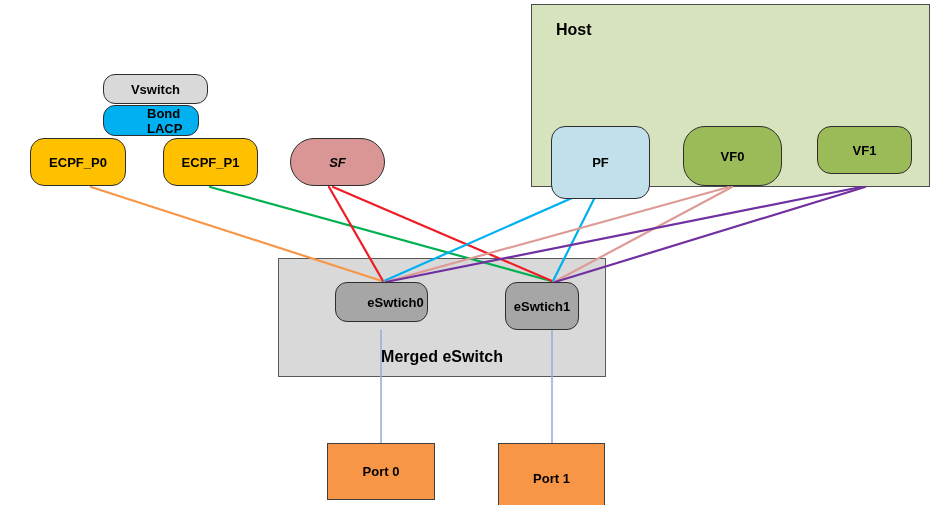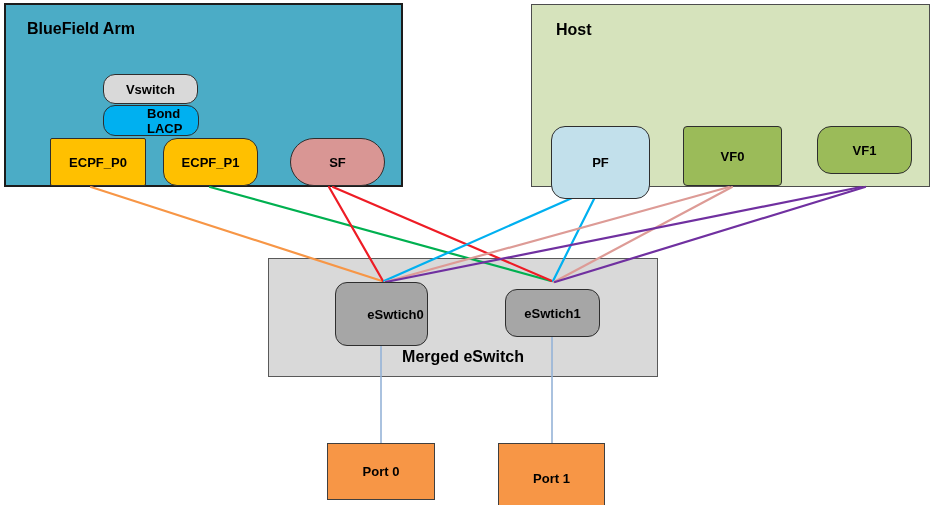"BlueField Arm" div.container-box { html: <div> <div>BlueField Arm</div> </div> -> none }
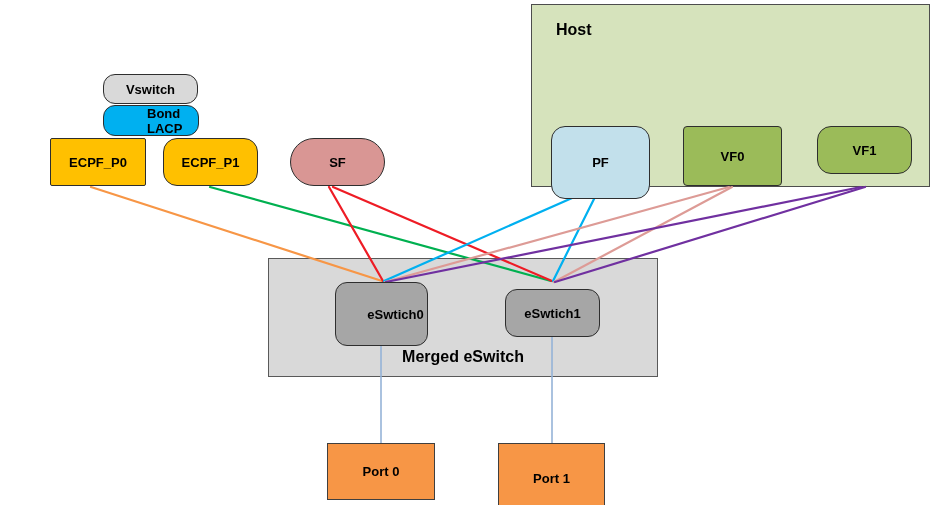"Vswitch" #vswitch { width: 95px -> 105px }
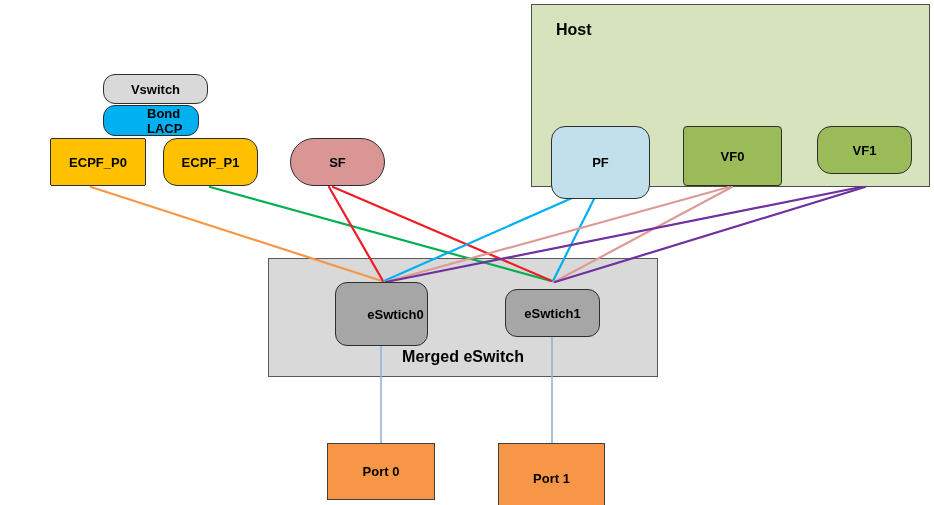"ECPF_P0" #ecpf-p0 { border-radius: 2px -> 14px; left: 50px -> 30px }
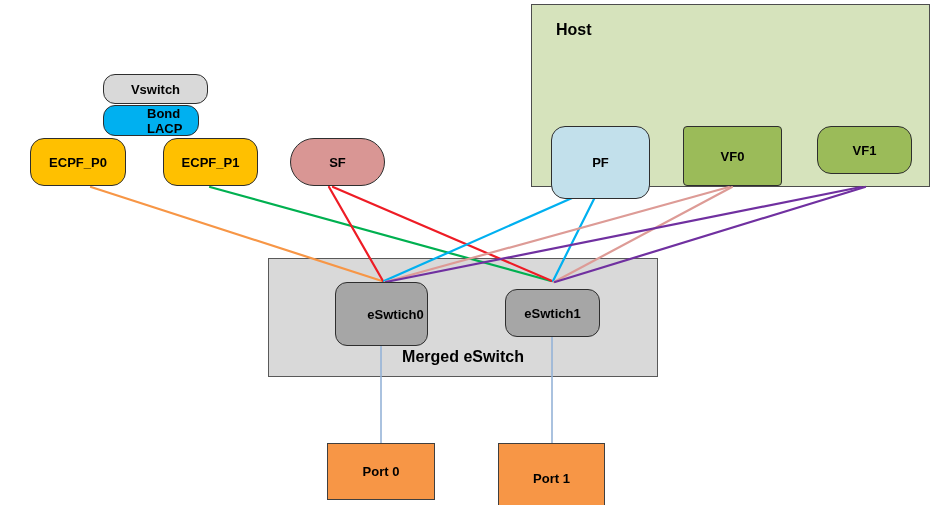"SF" #sf { font-style: none -> italic }
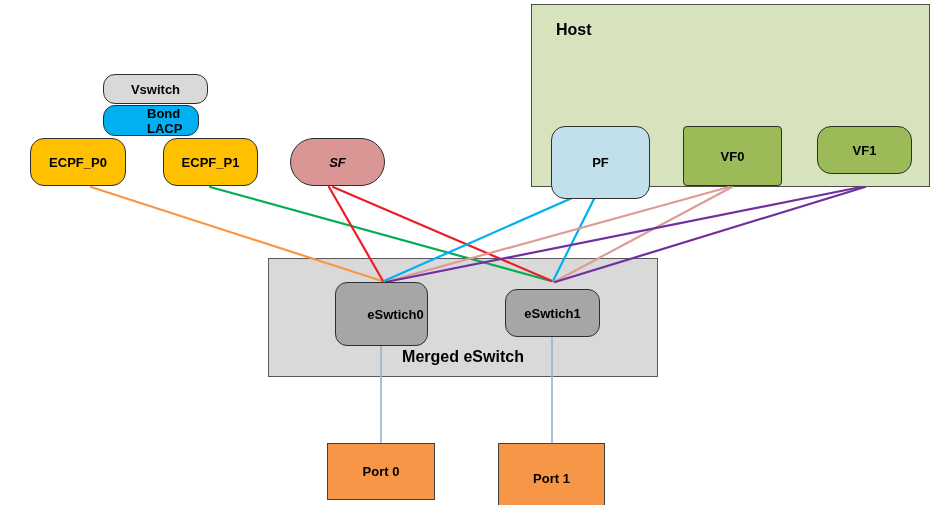"VF0" #vf0 { border-radius: 4px -> 22px }
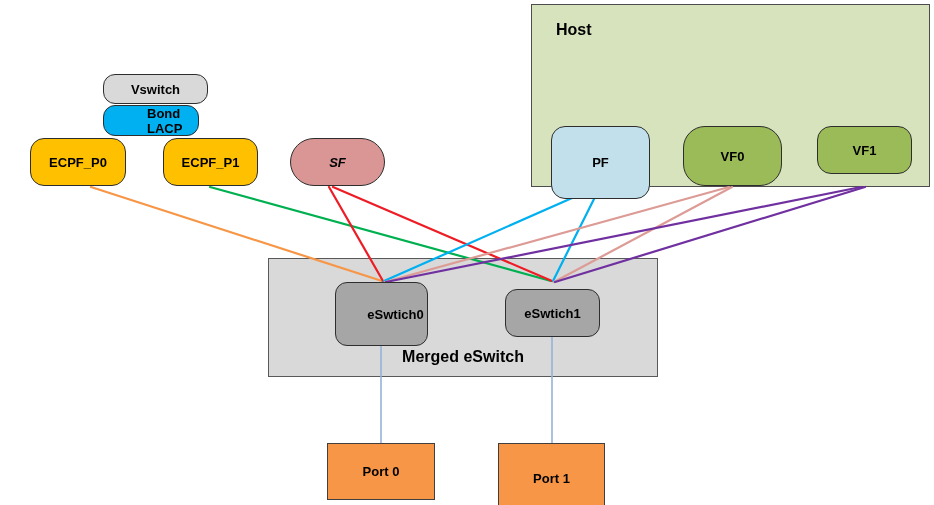"eSwtich0" #eswitch0 { height: 64px -> 40px }
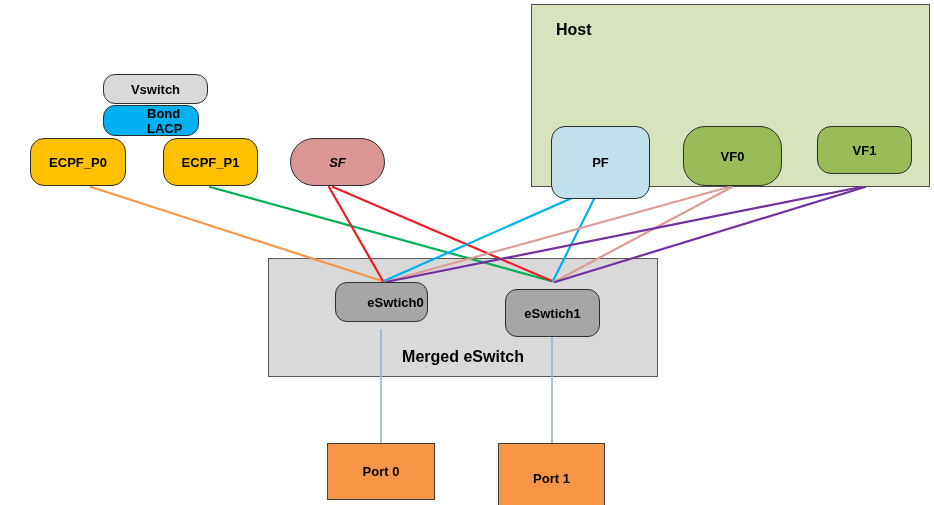"eSwtich1" #eswitch1 { margin-top: 7px -> none; width: 95px -> 74px }
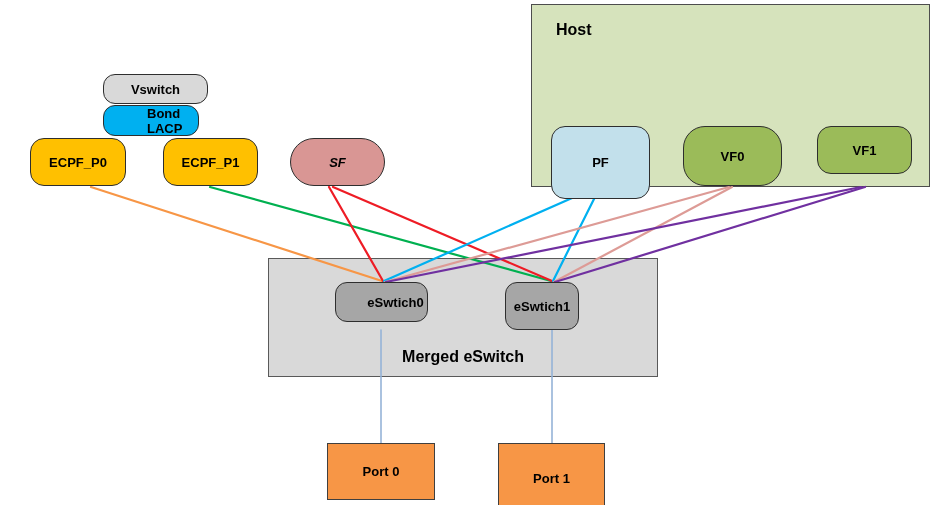"Merged eSwitch" #merged { left: 268px -> 278px; width: 390px -> 328px }
